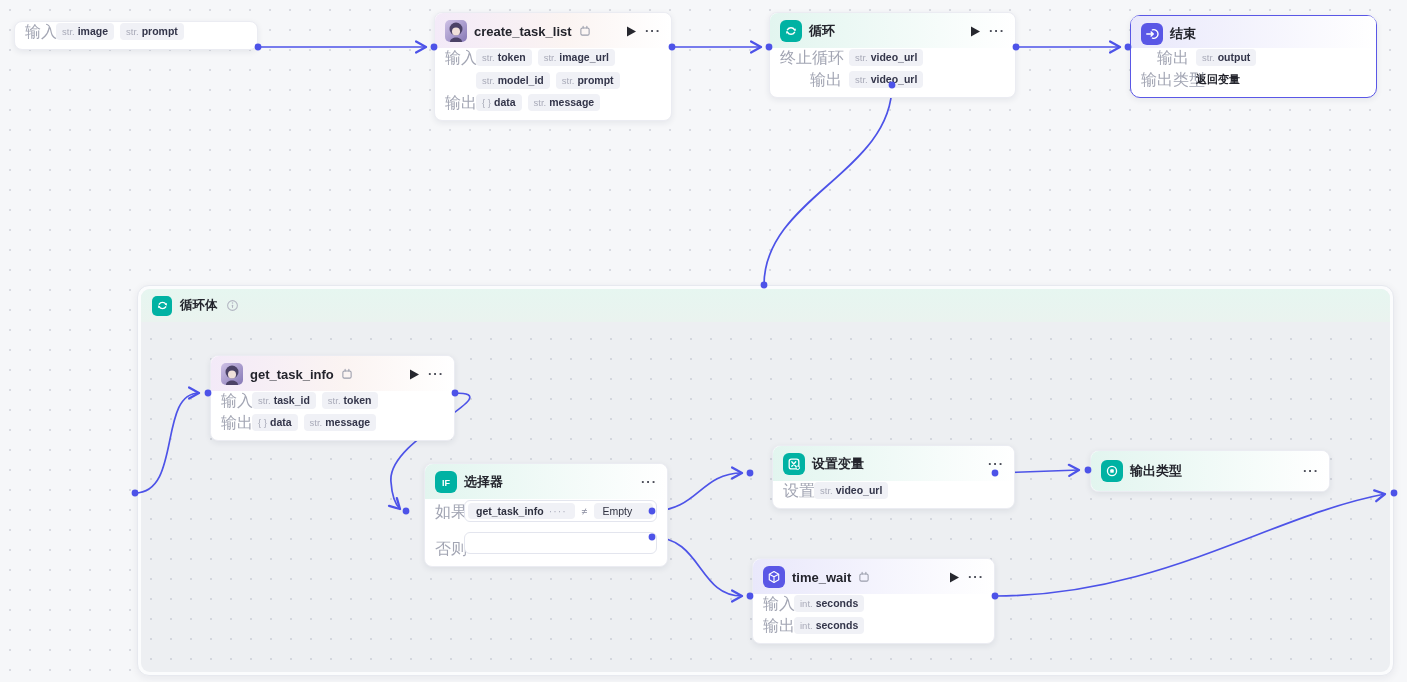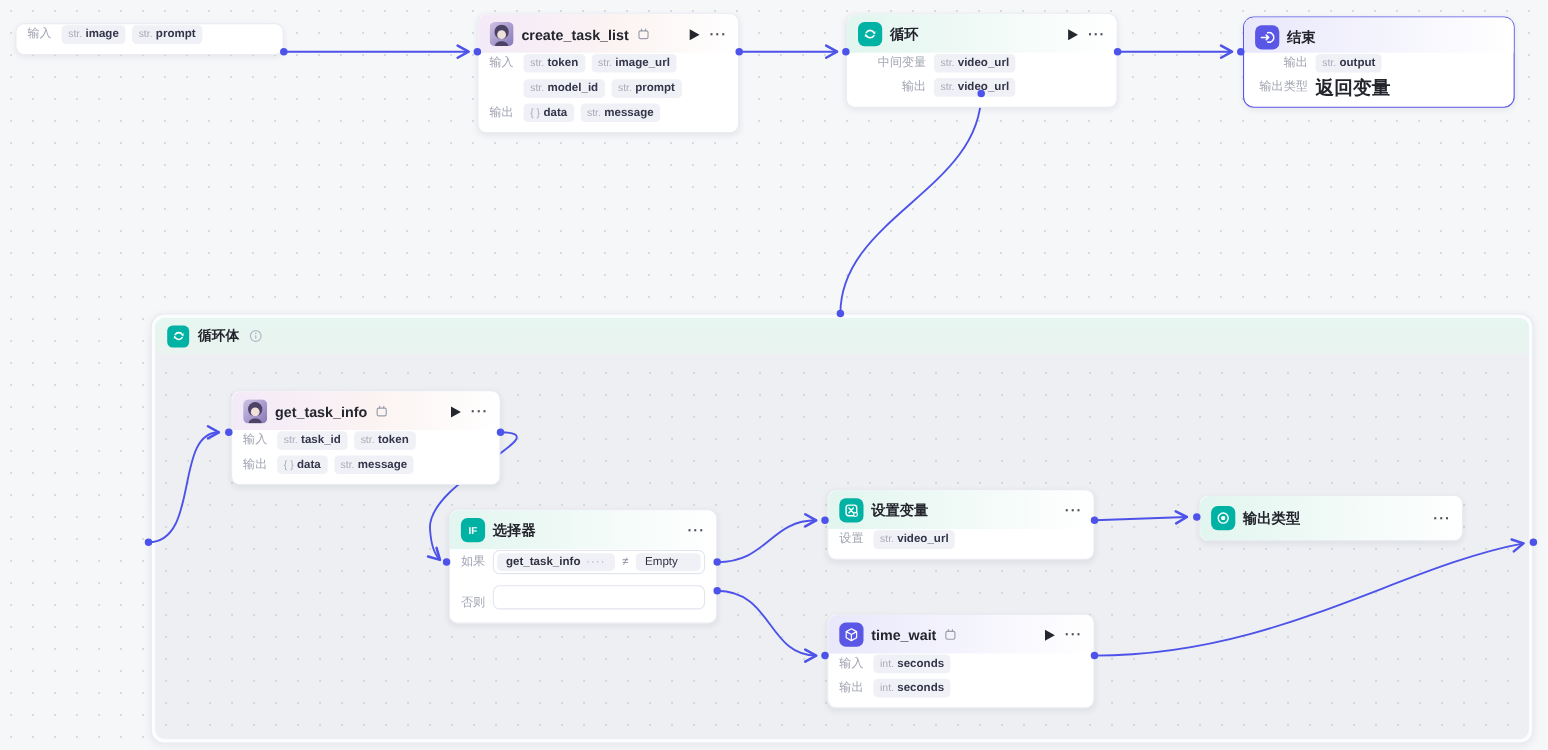"输入" .rlabel { font-size: 11px -> 16px }
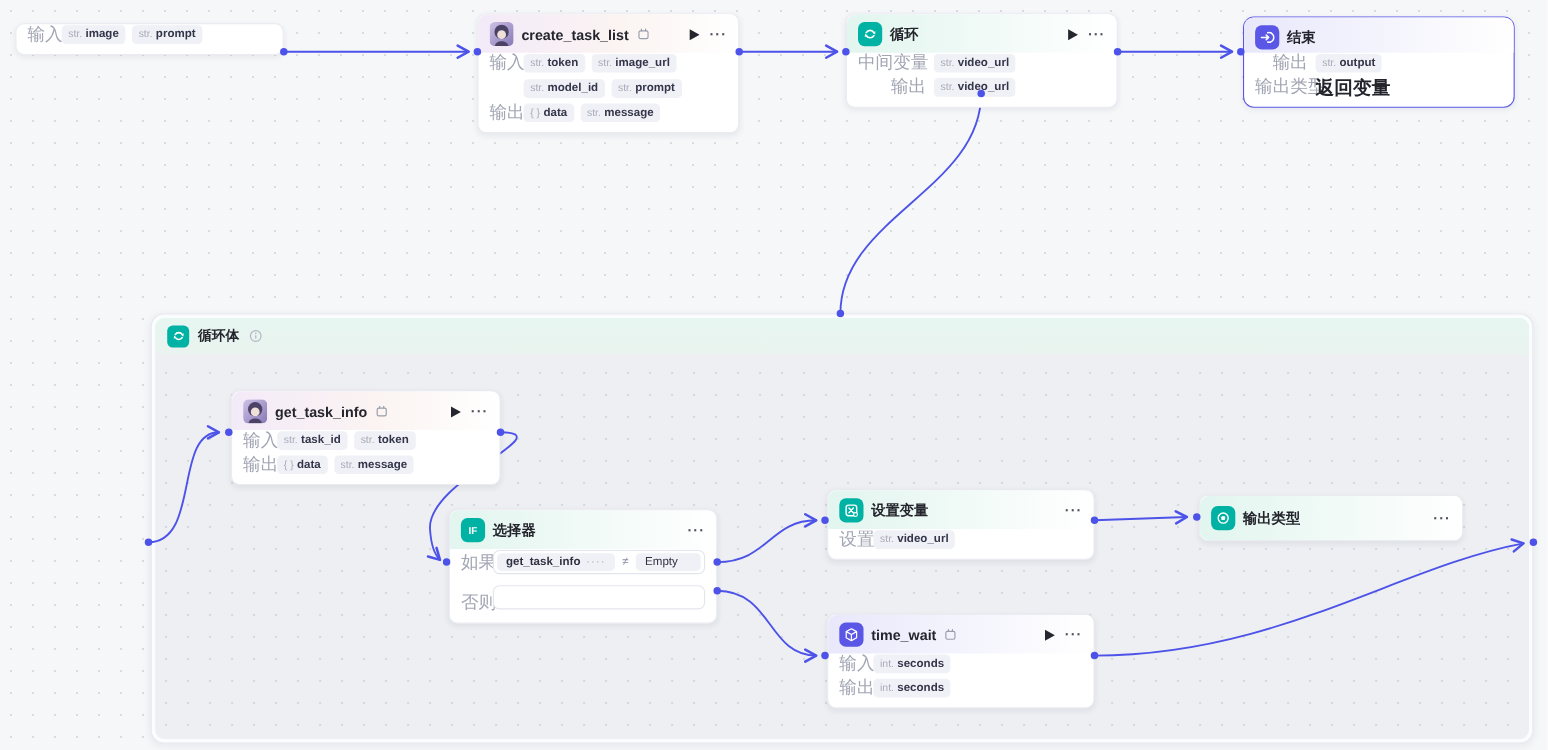"中间变量" span.rlabel { text: 中间变量 -> 终止循环 }
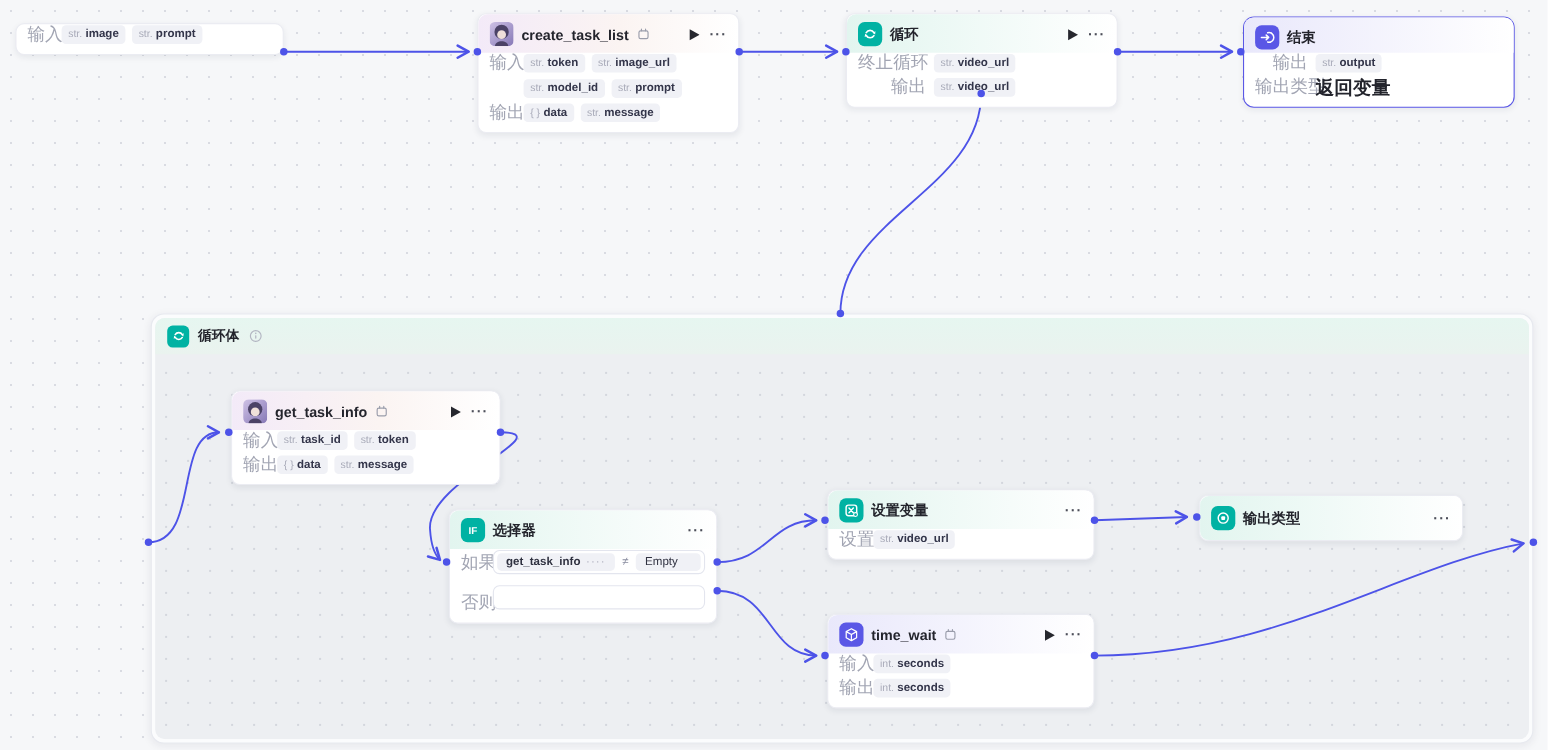"返回变量" .rvalue { font-size: 17px -> 11px }
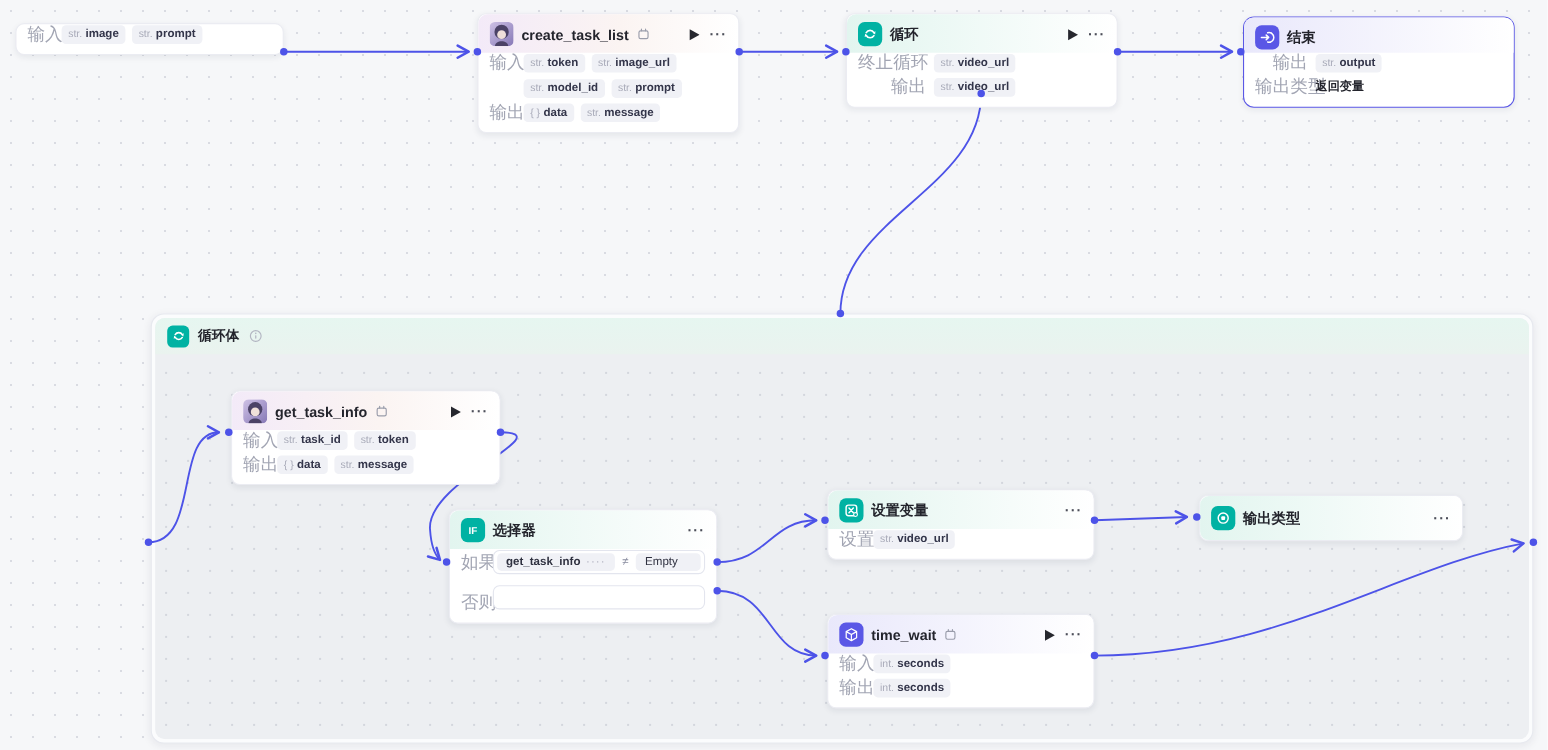"设置变量" div.node { left: 752px -> 772px }
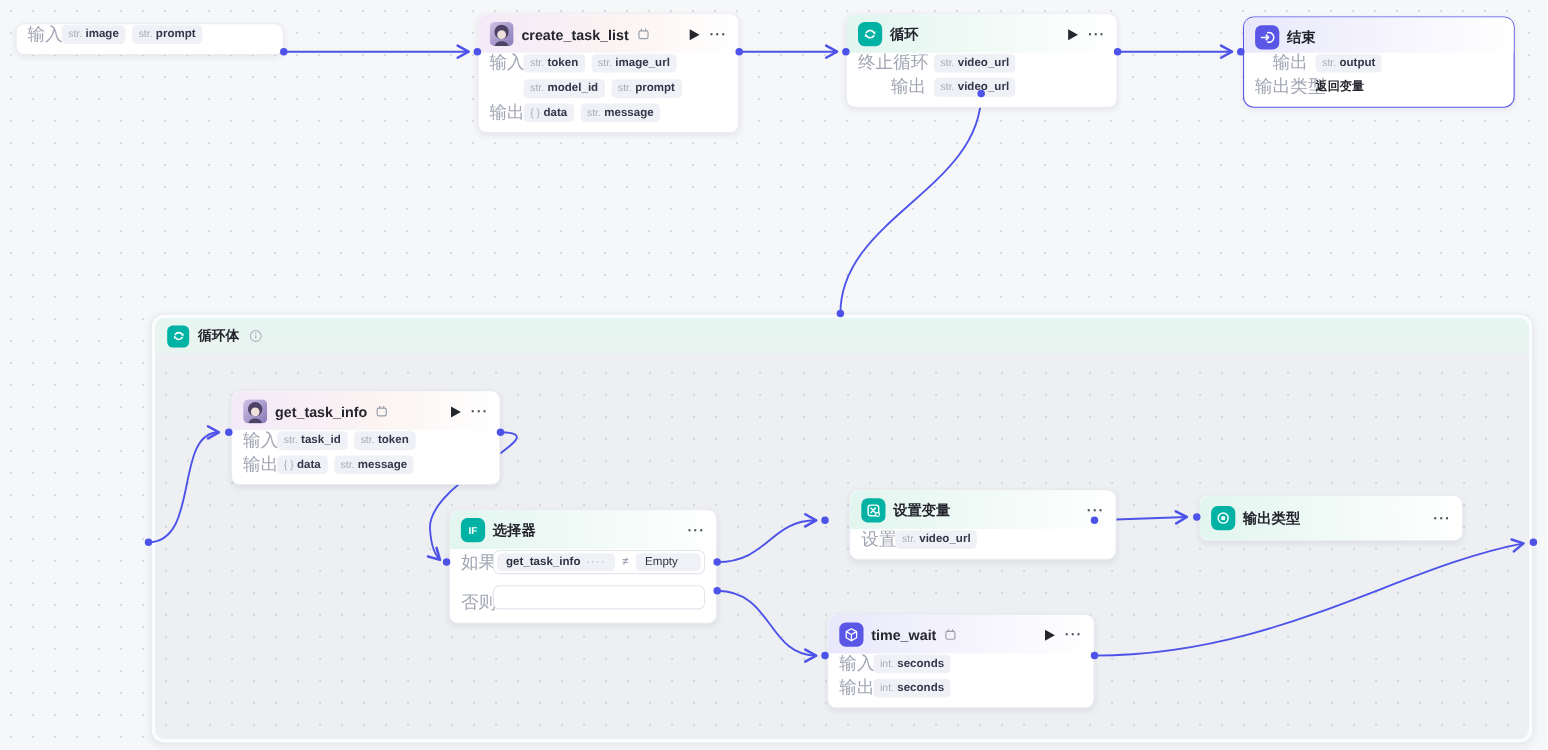"IF" div.node { left: 408px -> 424px }
